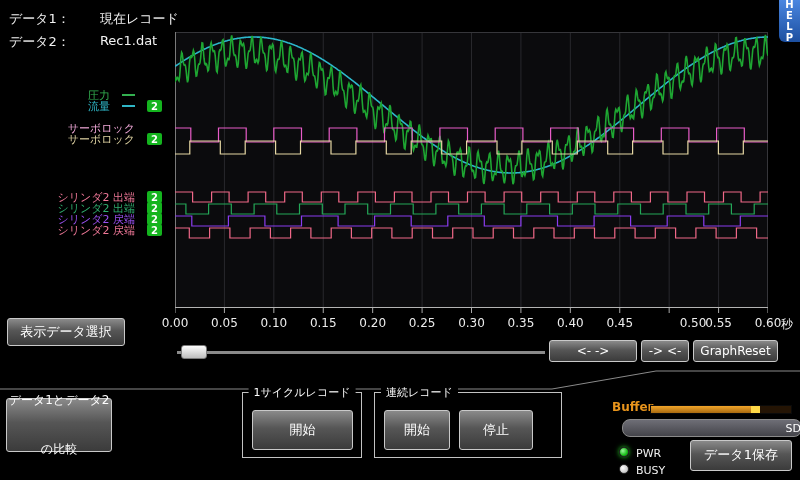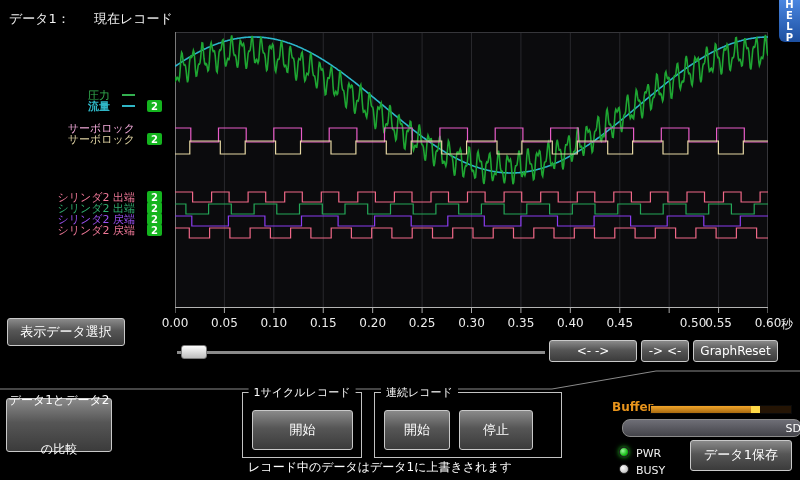"データ1：" .hdr-line { gap: 24px -> 30px }
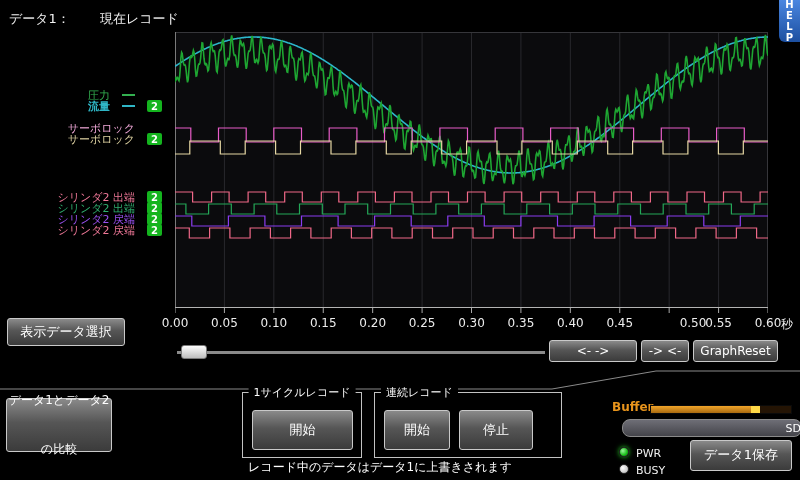"データ2：" div.hdr-line { html: none -> <div> <span>データ2：</span> <span>Rec1.dat</span> </div> }
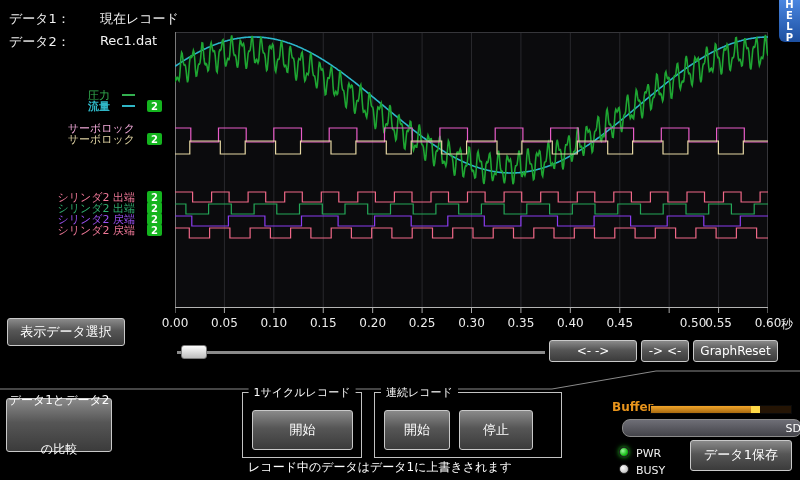"流量" span { font-weight: bold -> none }
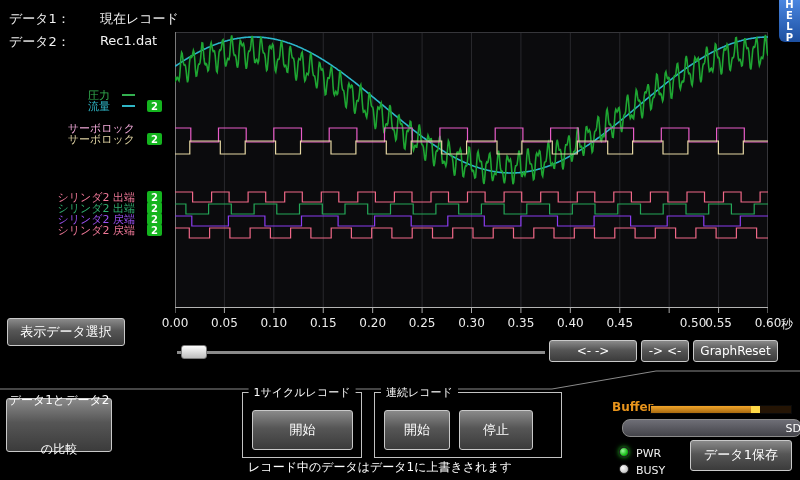"レコード中のデータはデータ1に上書きされます" div.note { html: <div>レコード中のデータはデータ1に上書きされます</div> -> none }
